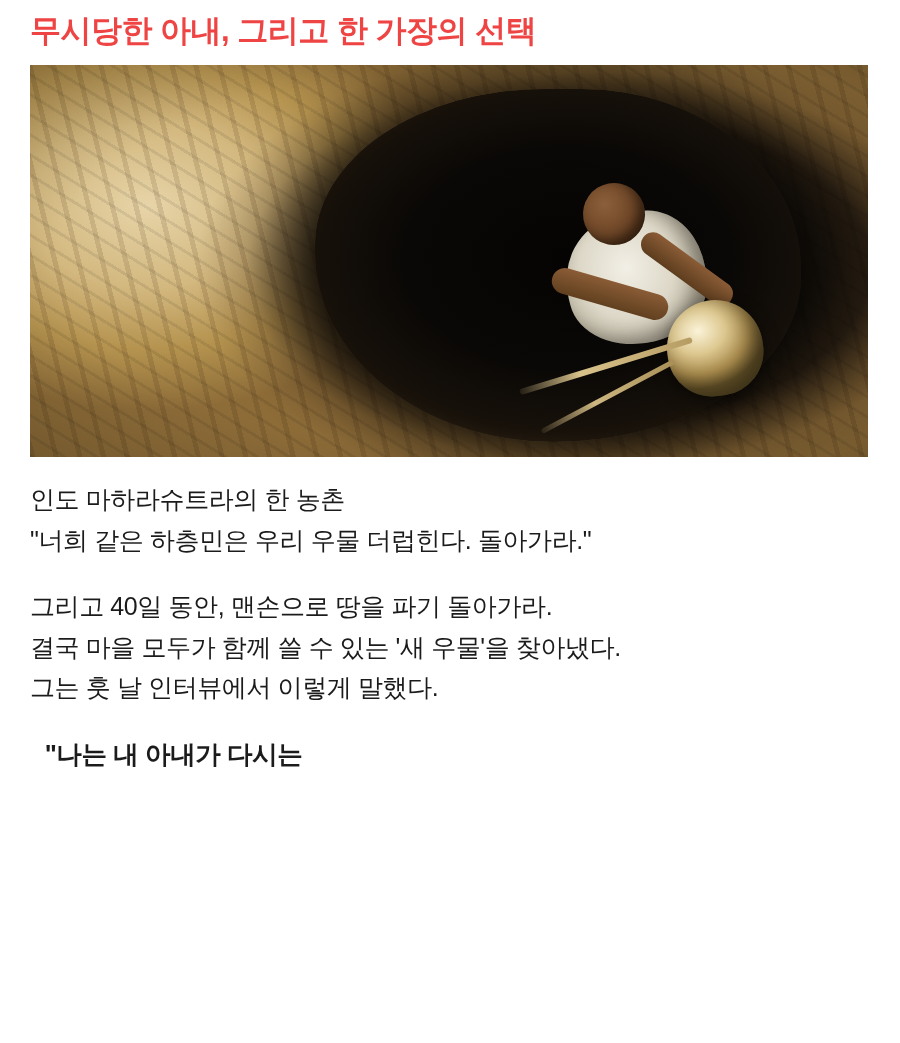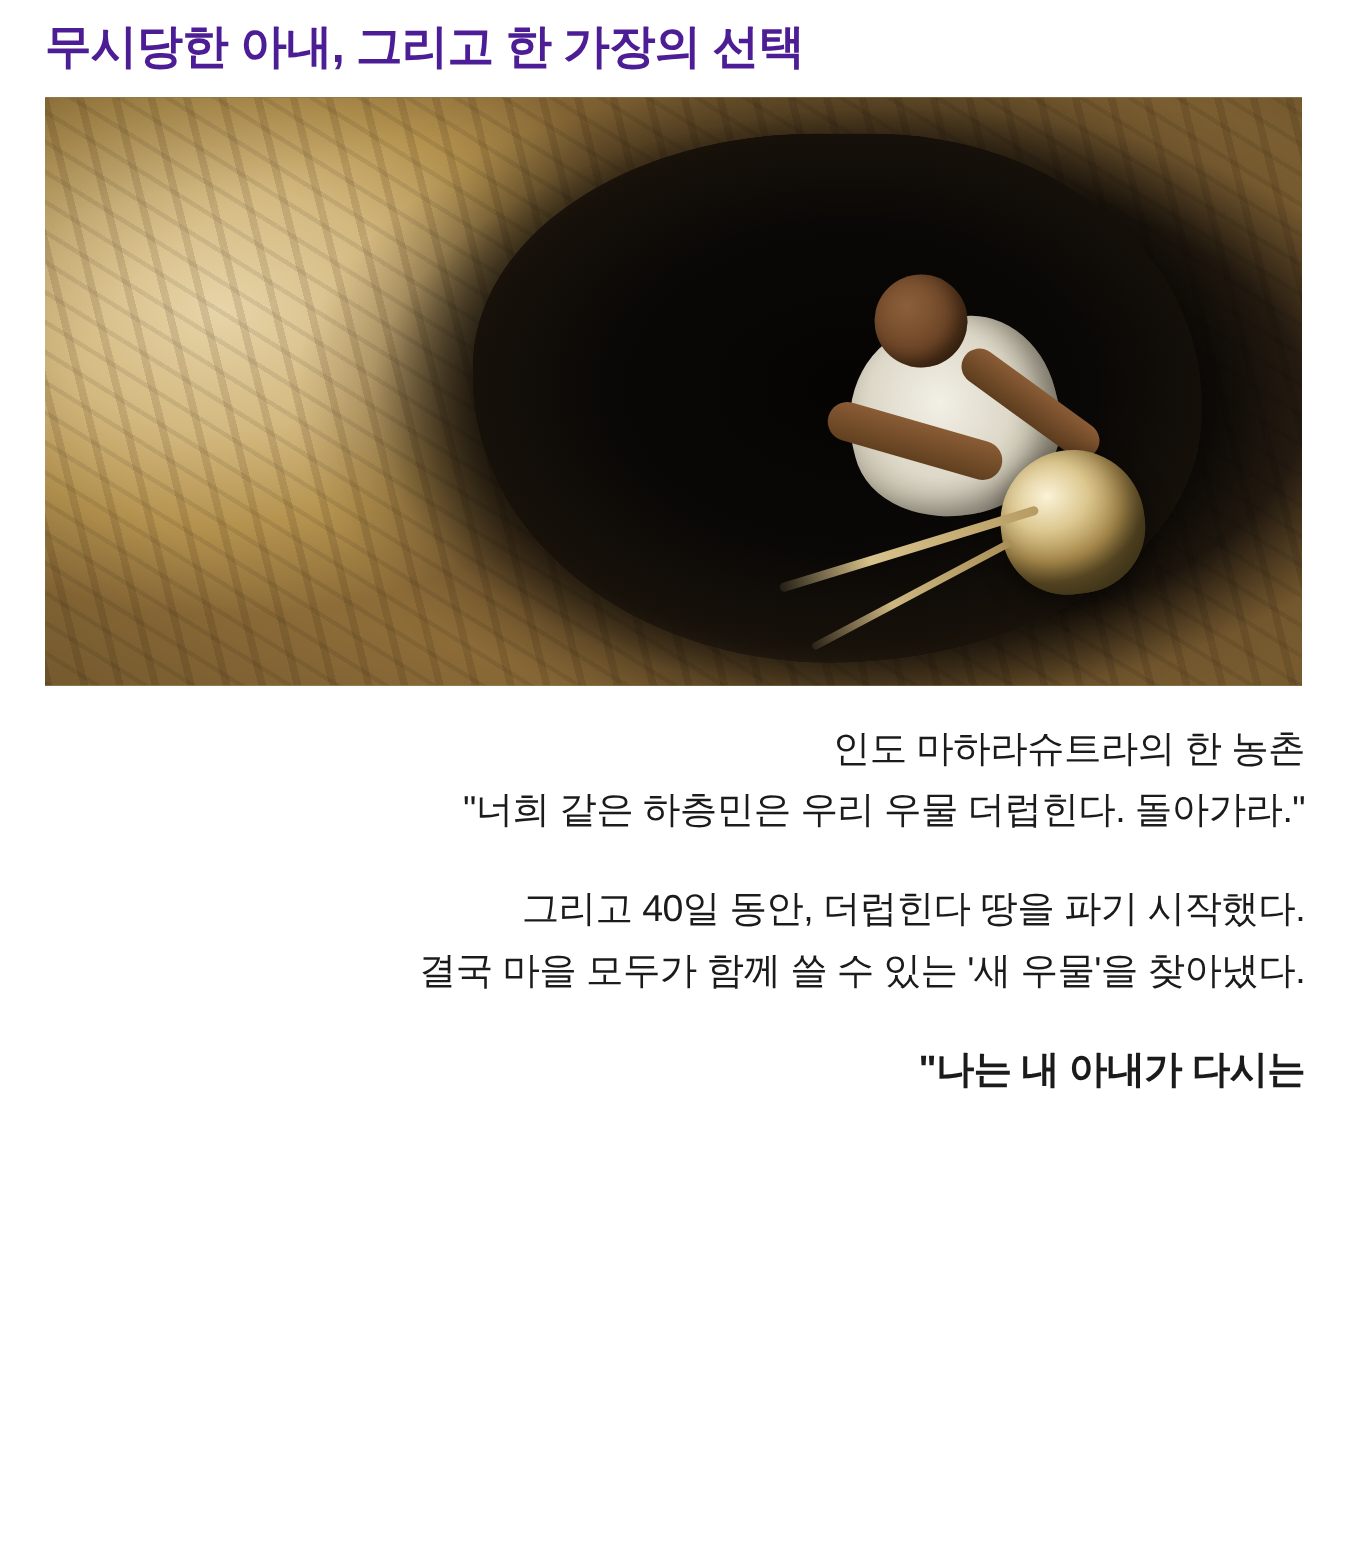"무시당한 아내, 그리고 한 가장의" .headline { color: #4c1d95 -> #ef4444 }
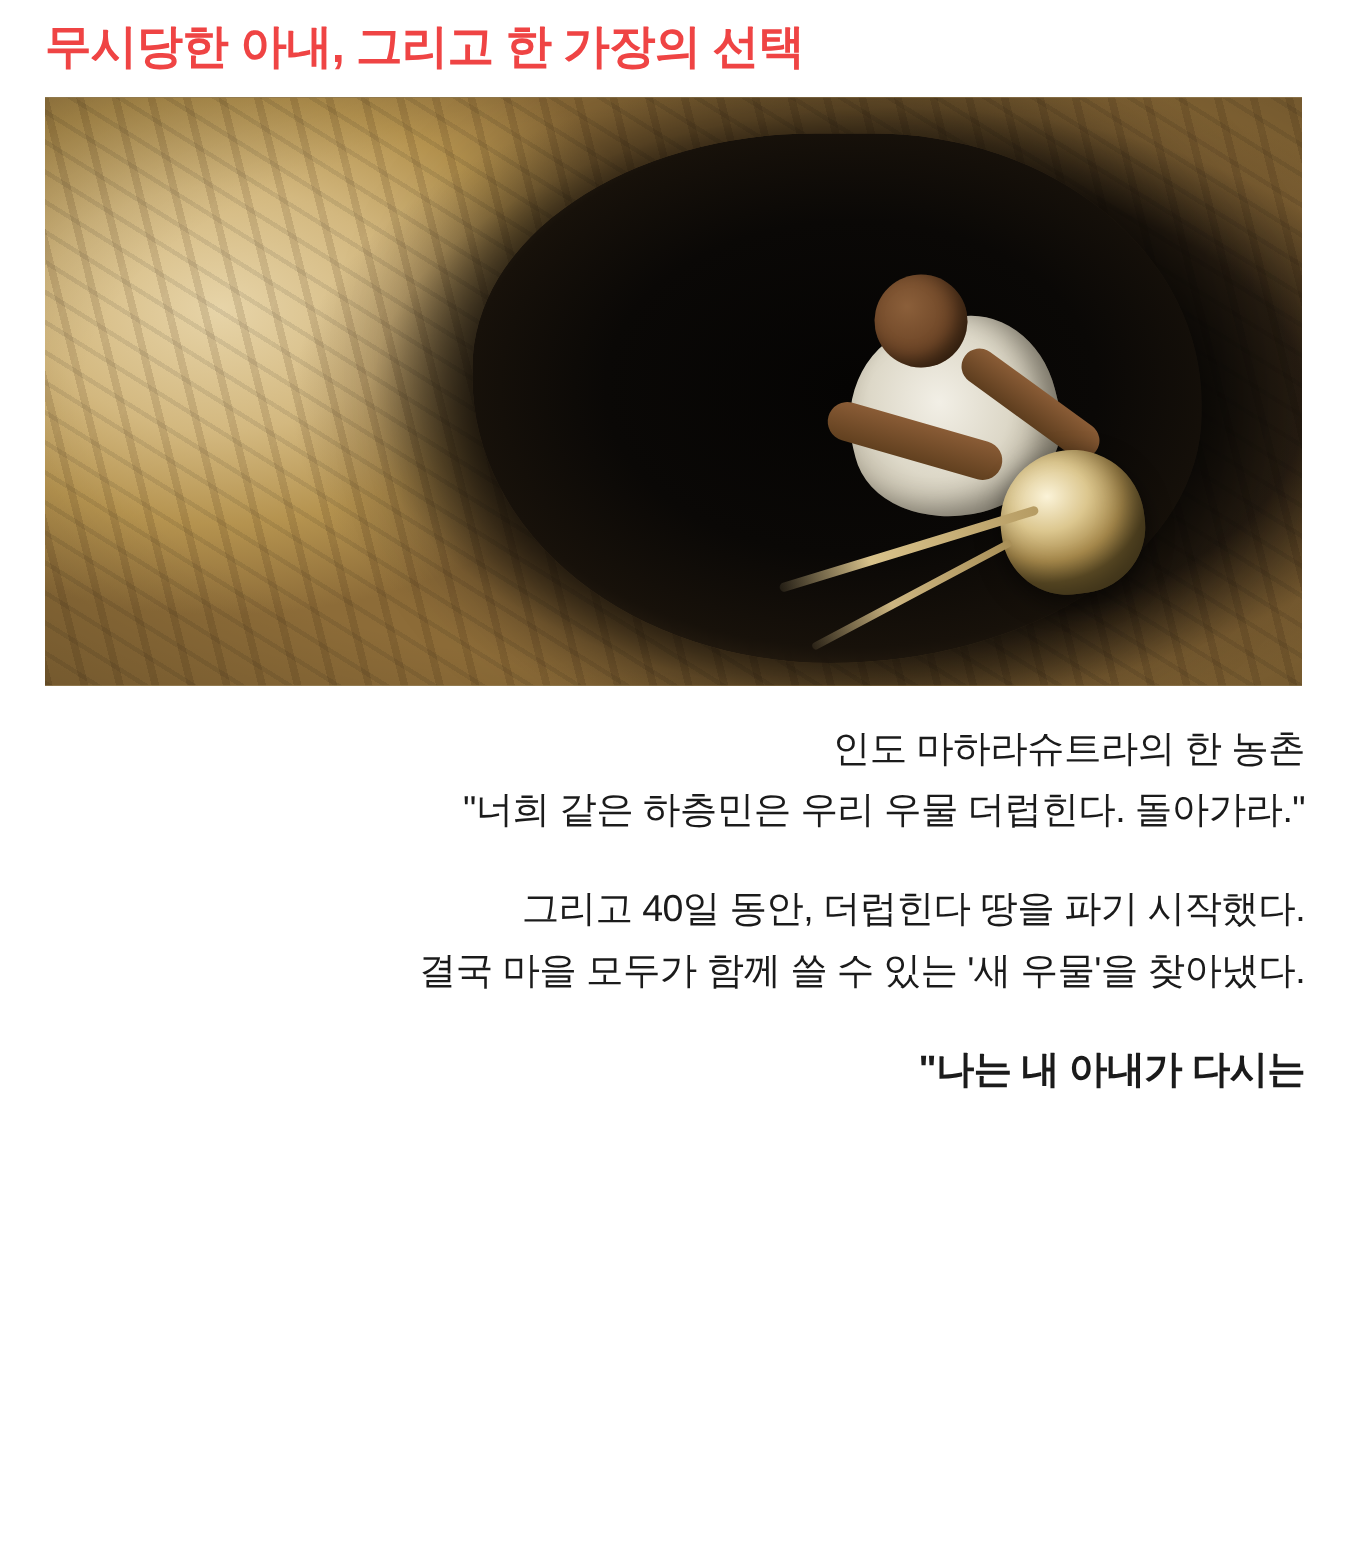"인도 마하라슈트라의 한 농촌" .para { text-align: right -> none }
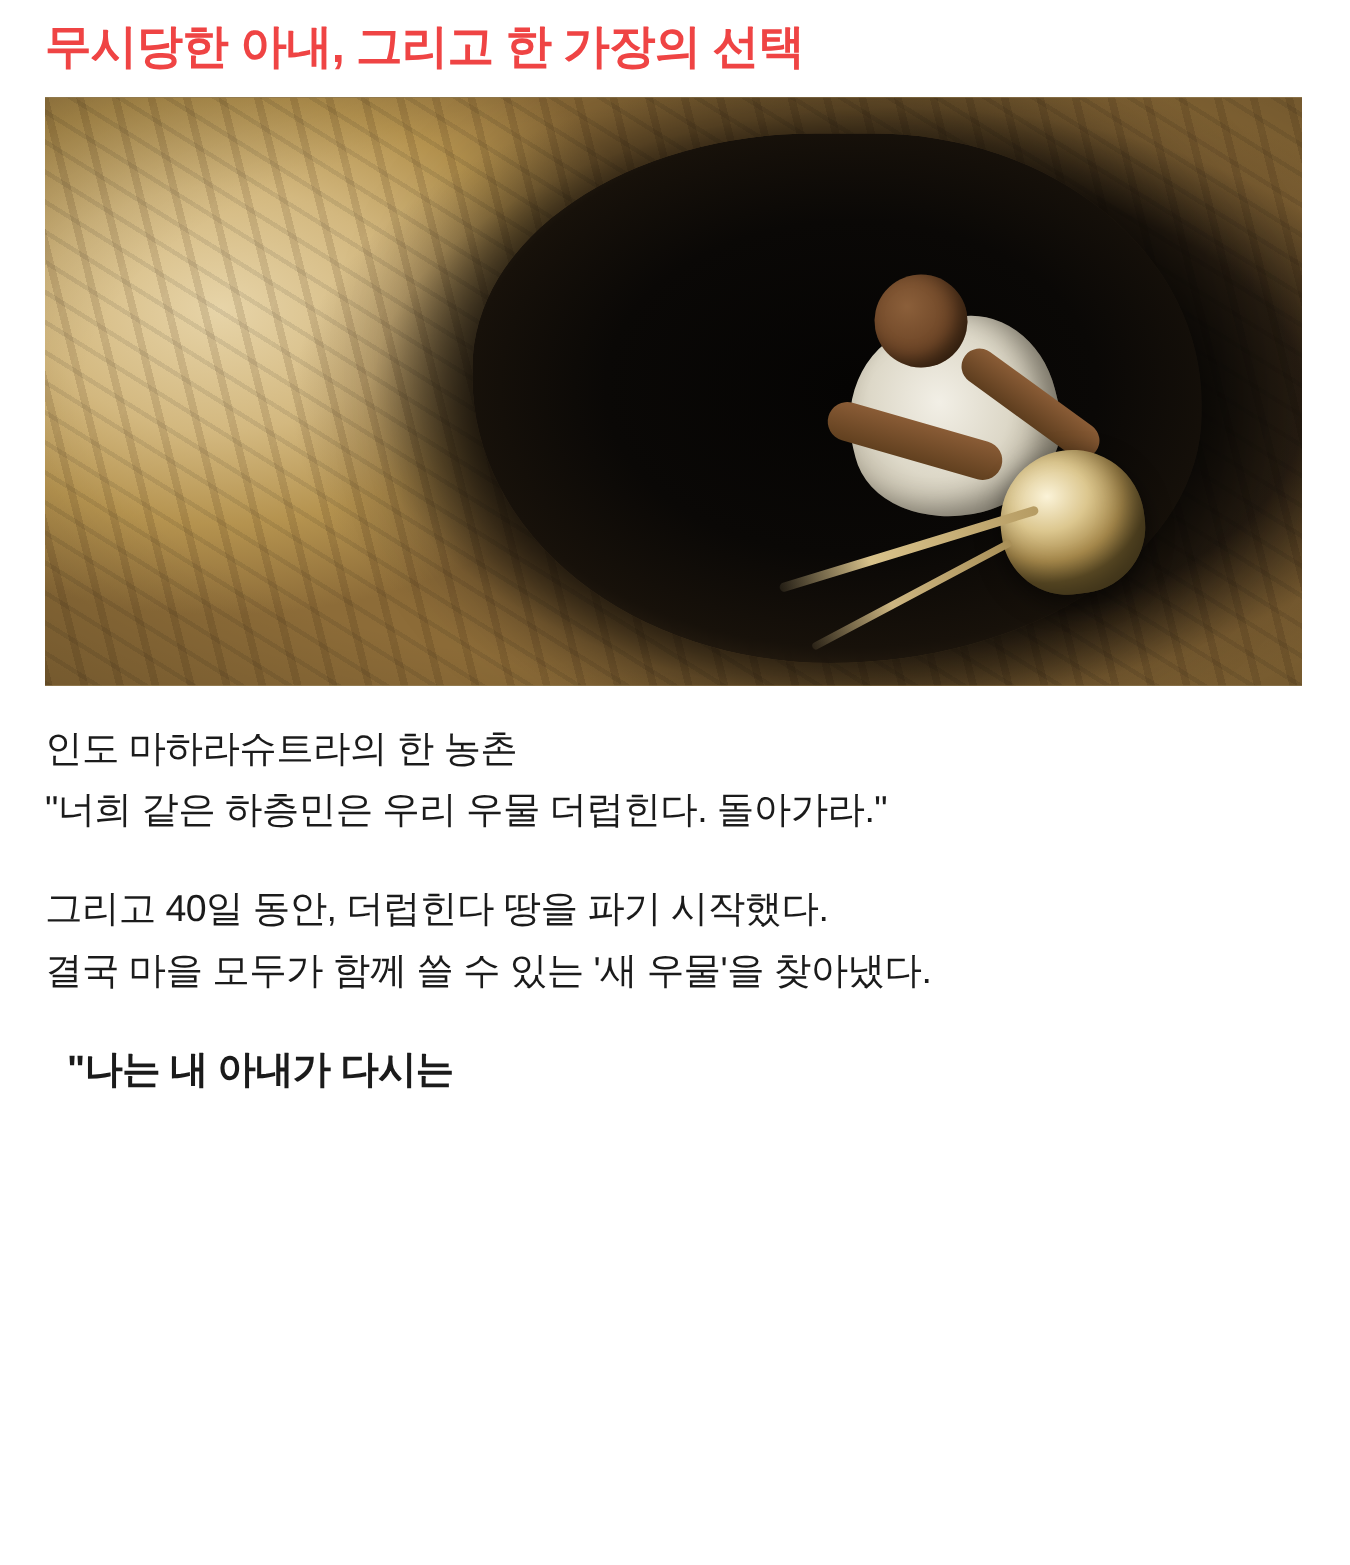"그리고 40일 동안, 더럽힌다 땅을" div.line { text: 더럽힌다 땅을 파기 시작했다 -> 맨손으로 땅을 파기 돌아가라 }
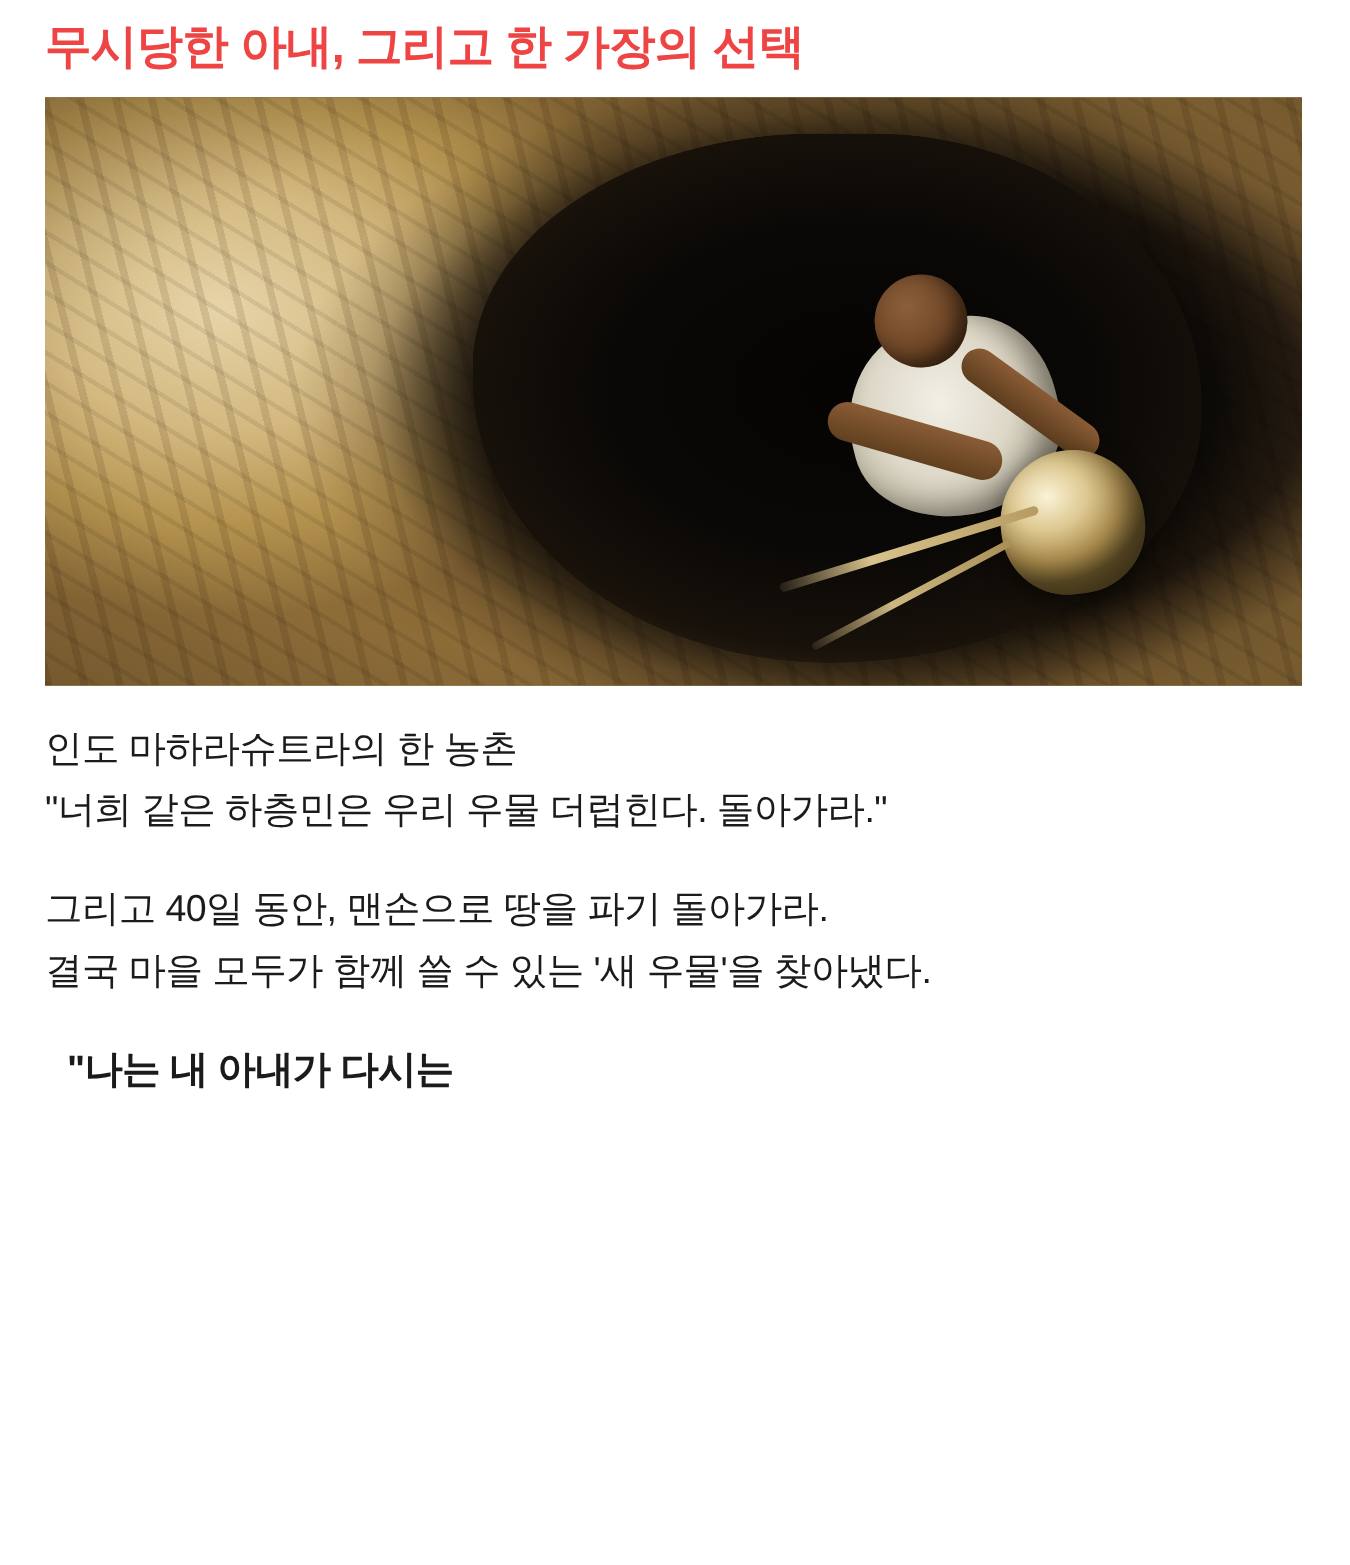"그는 훗 날 인터뷰에서 이렇게" div.line { html: none -> <div>그는 훗 날 인터뷰에서 이렇게 말했다.</div> }
